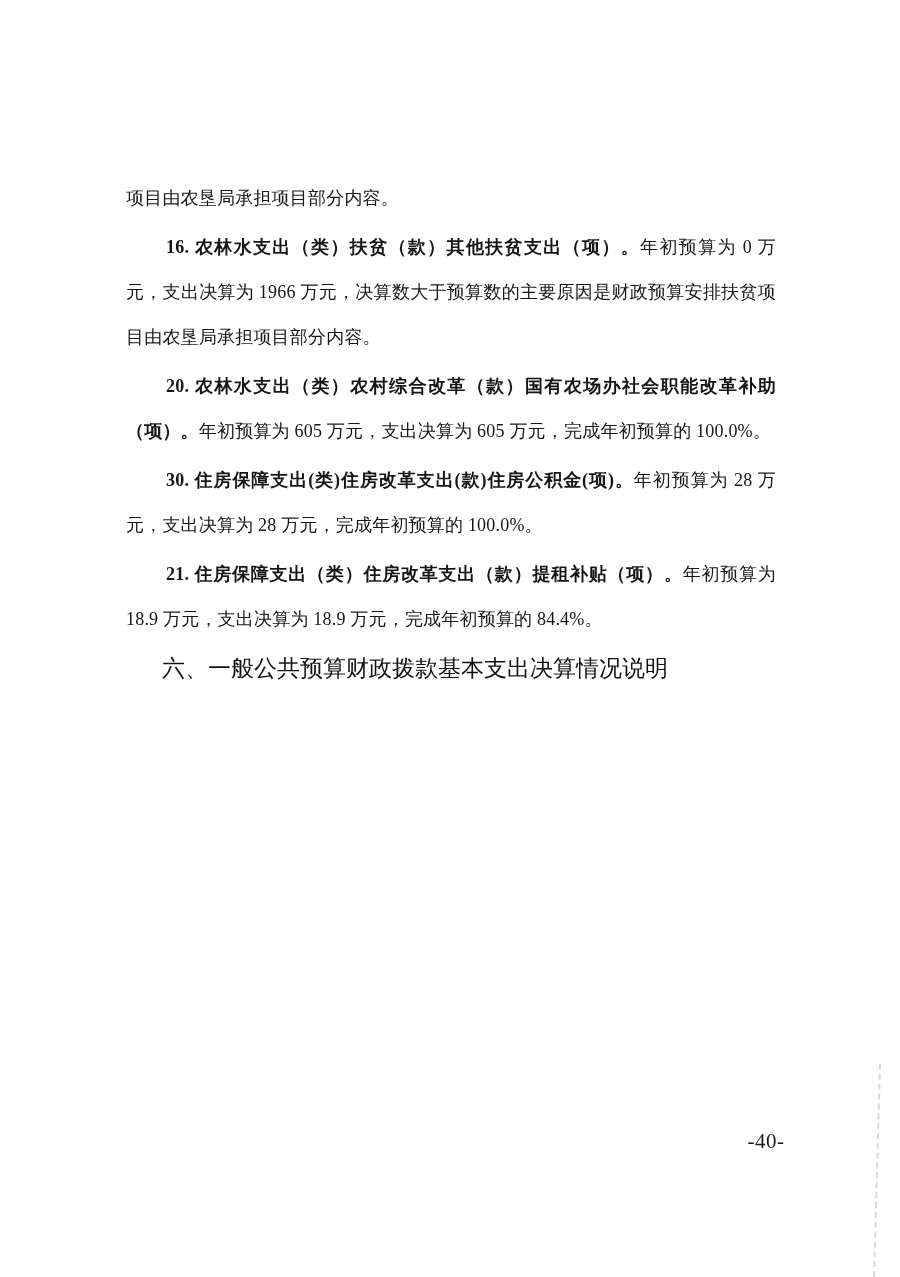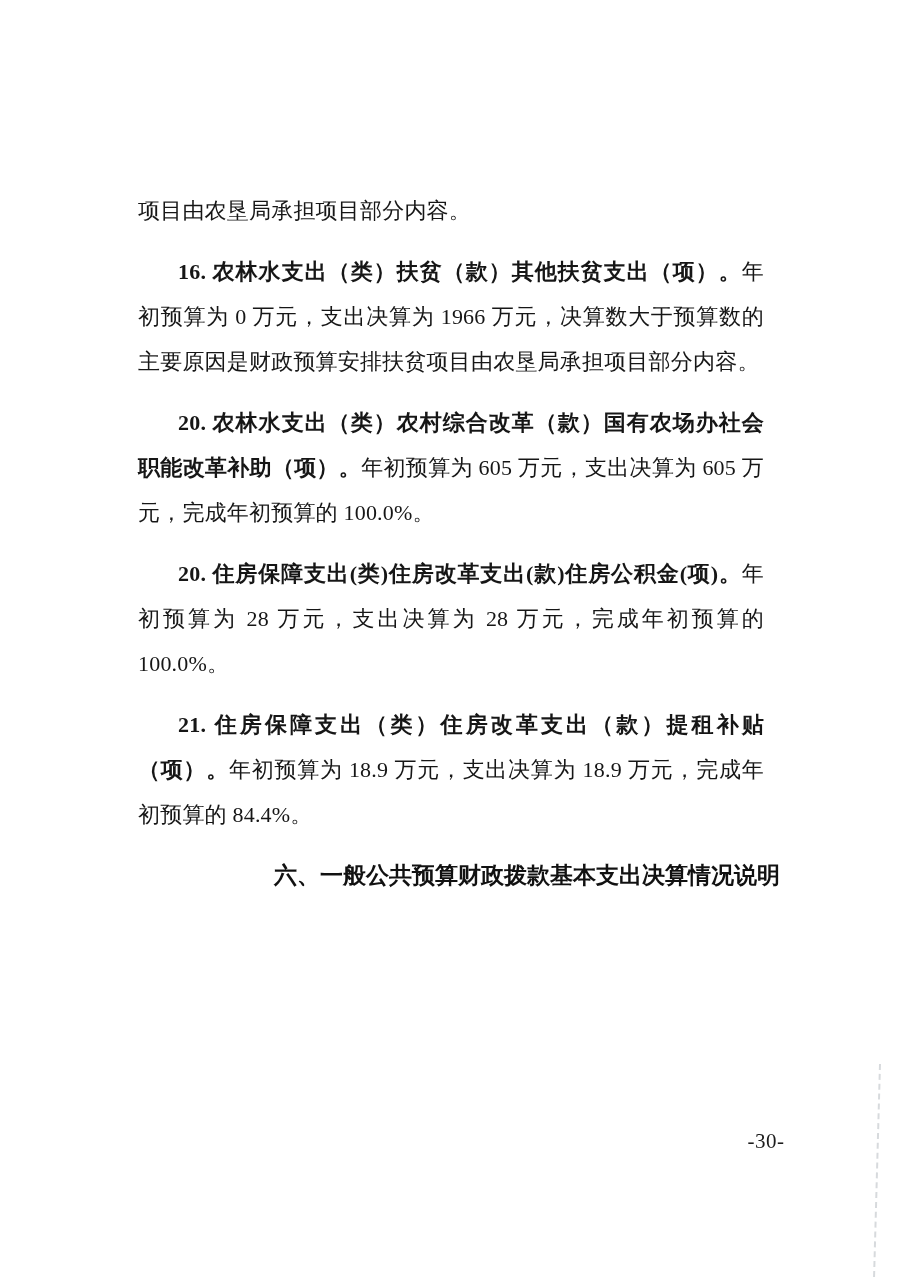"项目由农垦局承担项目部分内容。" .body-para { font-size: 22px -> 18px; margin: 16px -> 4px }
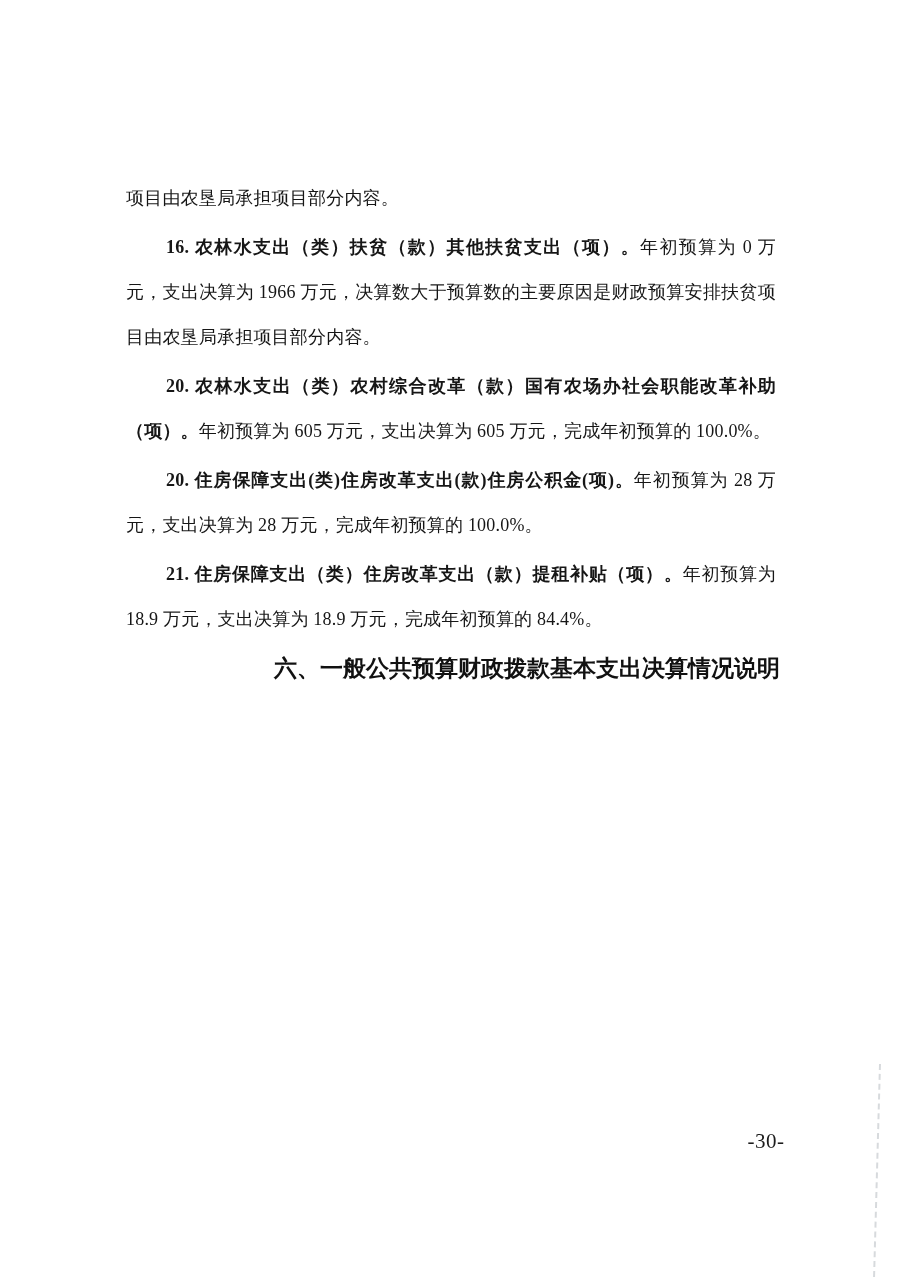"20. 住房保障支出(类)住房改革支出(款)住房公积金(项)。" span.lead { text: 20 -> 30 }
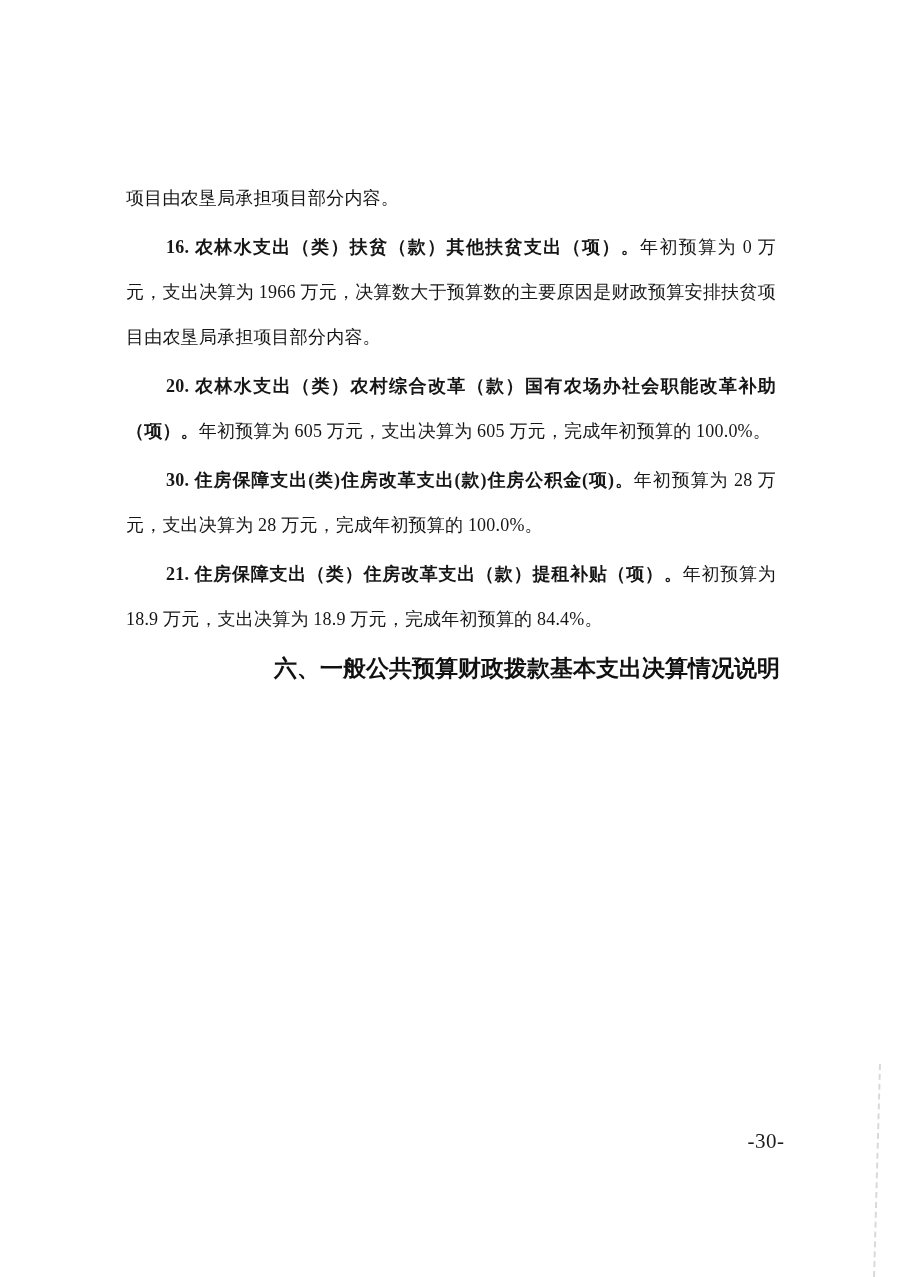"六、一般公共预算财政拨款基本支出决算情况说明" .section-heading { font-weight: 700 -> 400; text-align: right -> left }
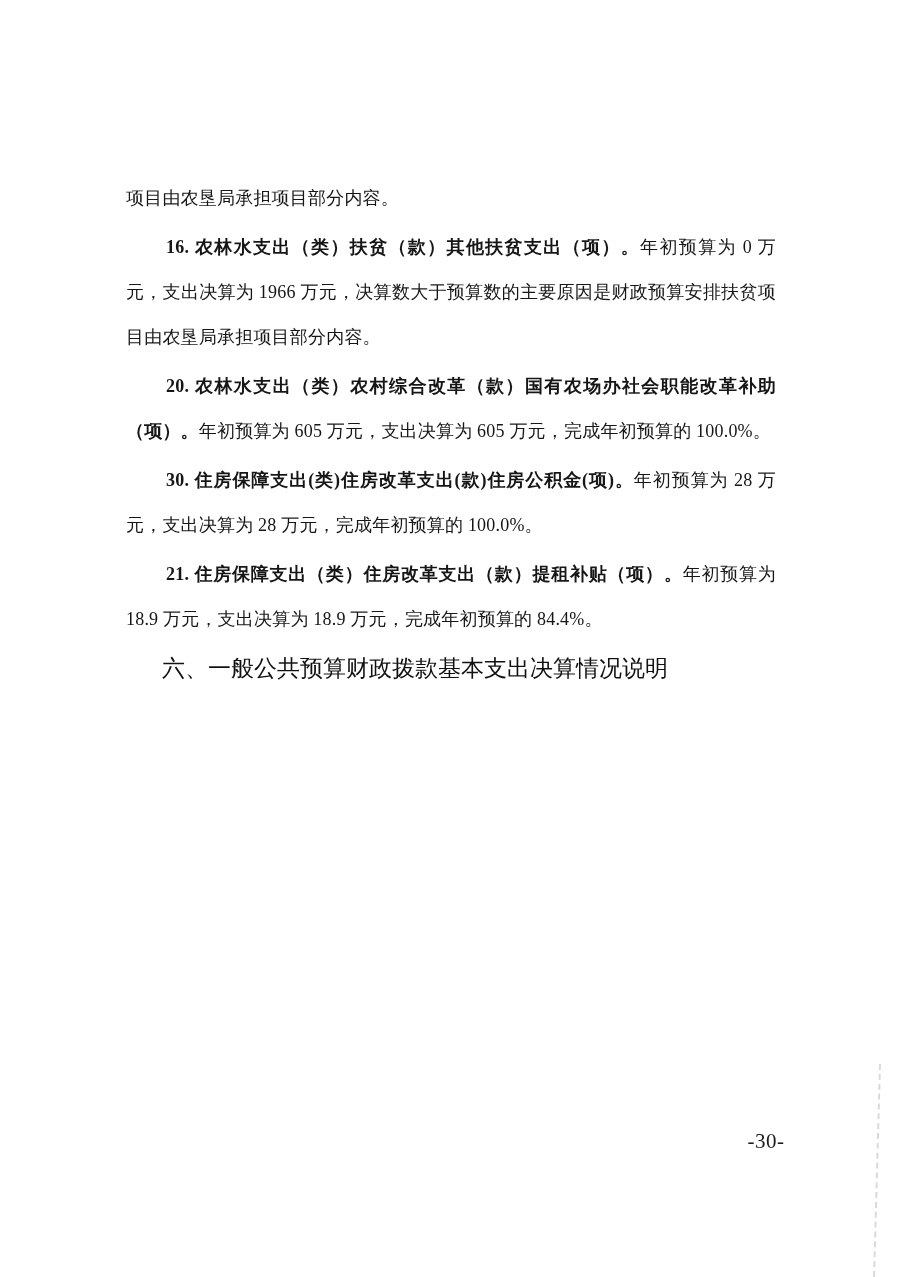"-30-" div.page-number { text: -30- -> -40- }
